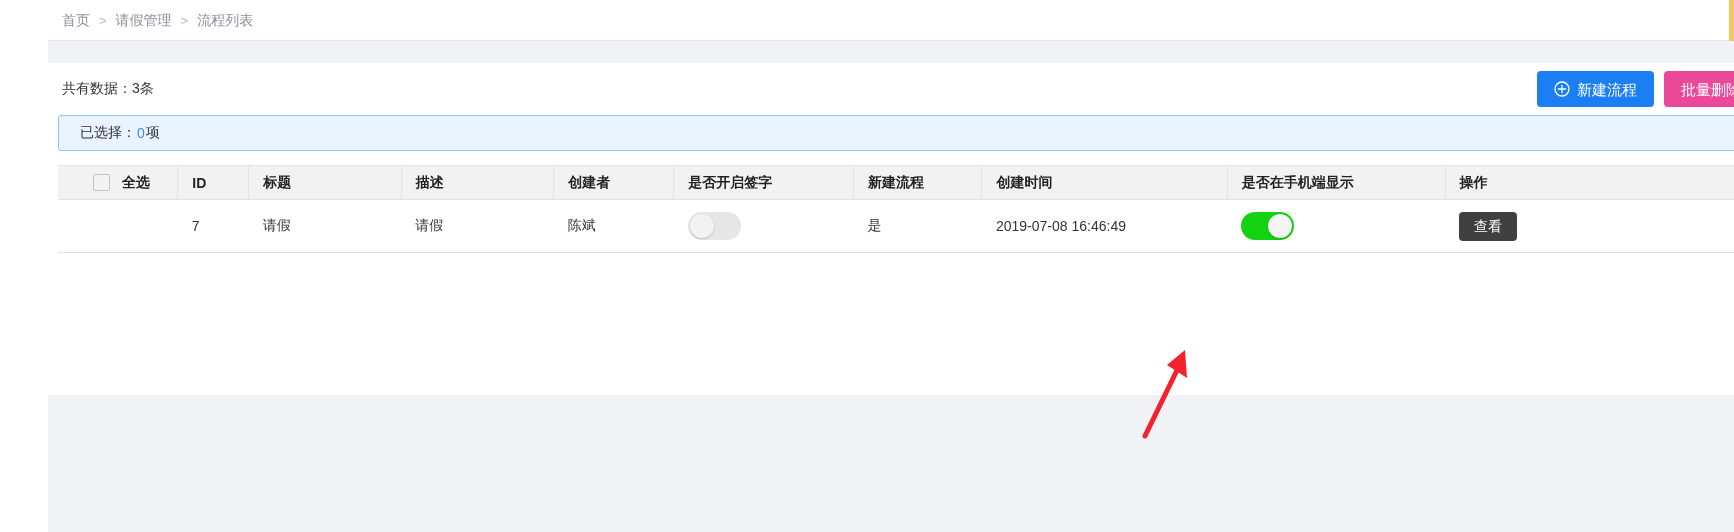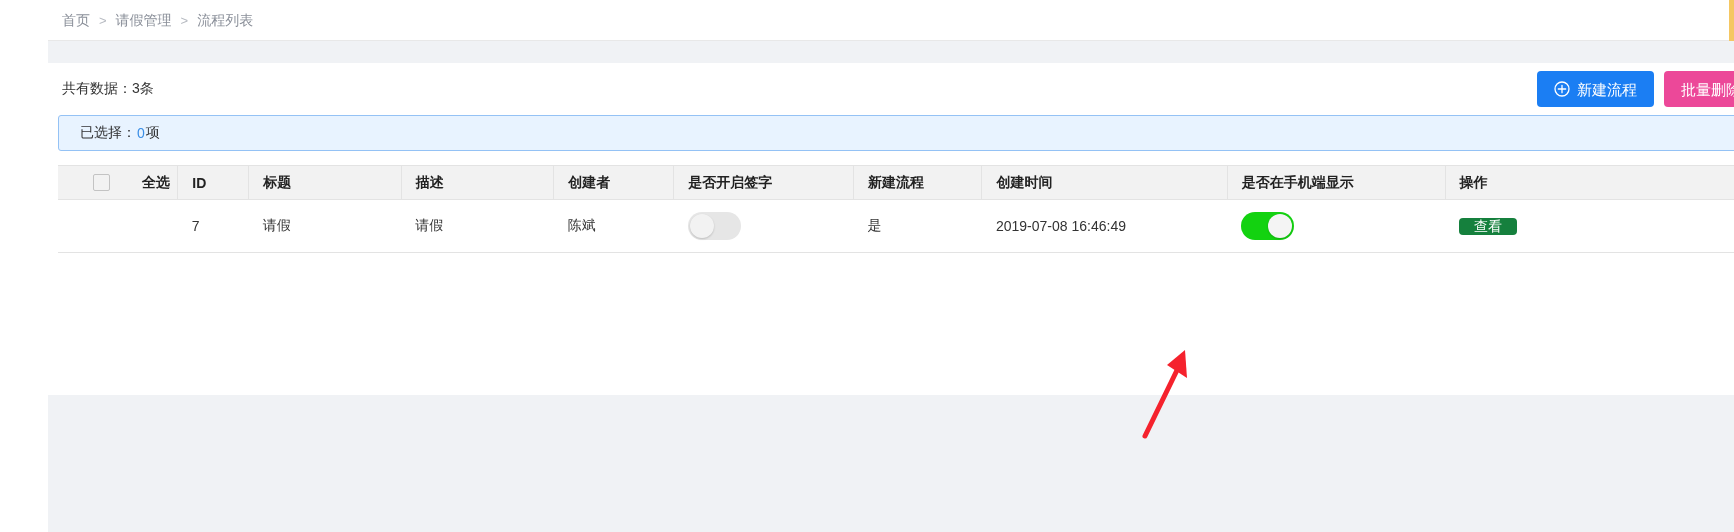"全选" .th-sel-inner { gap: 32px -> 12px }
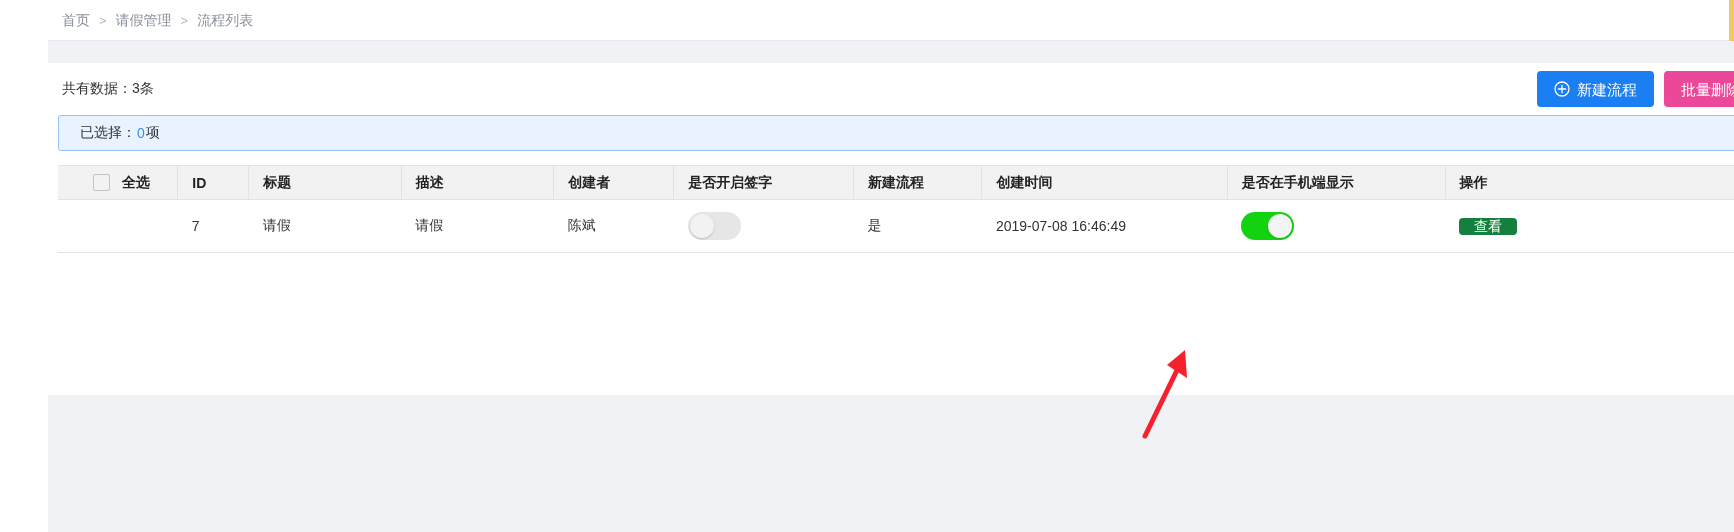"查看" .rbtn { background: #15803d -> #404040; height: 17px -> 29px }
